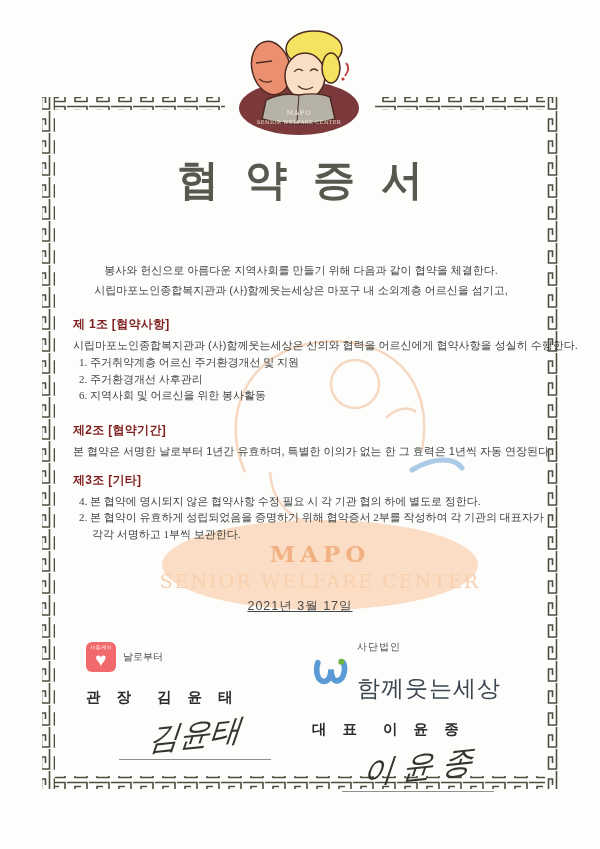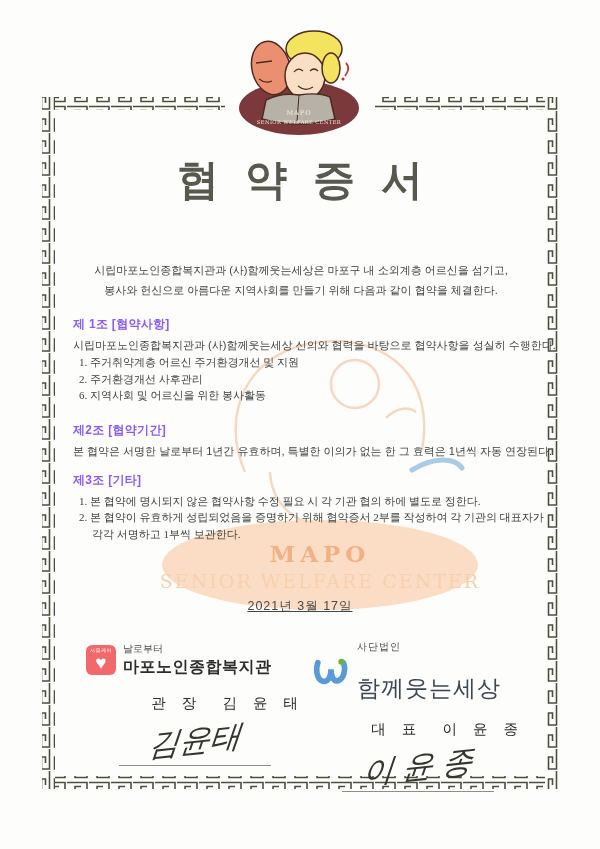"시립마포노인종합복지관과 (사)함께웃는세상은 마포구 내 소외계층" div { order: before "봉사와 헌신으로 아름다운 지역사회를 만들기" -> after "봉사와 헌신으로 아름다운 지역사회를 만들기" }
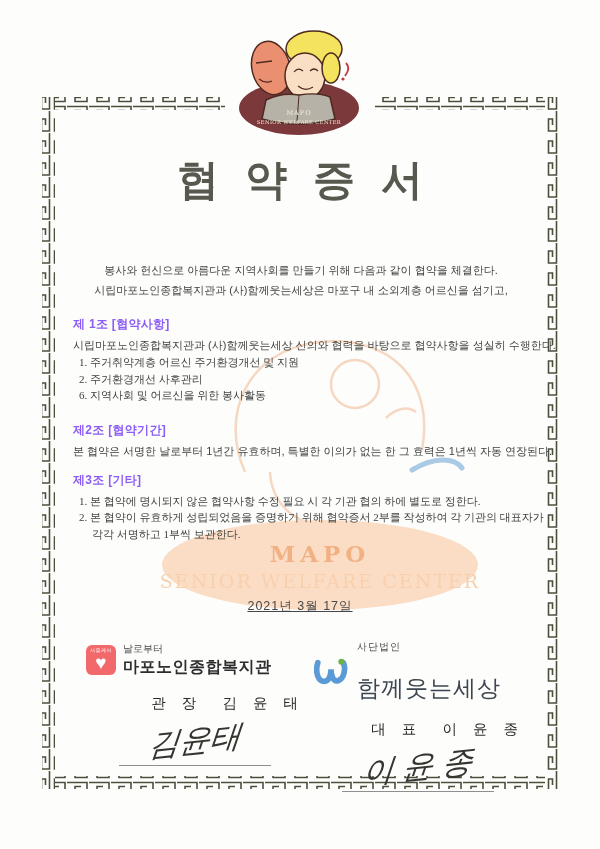"제 1조 [협약사항]" .article .heading { color: #8b5cf6 -> #7f1d1d }
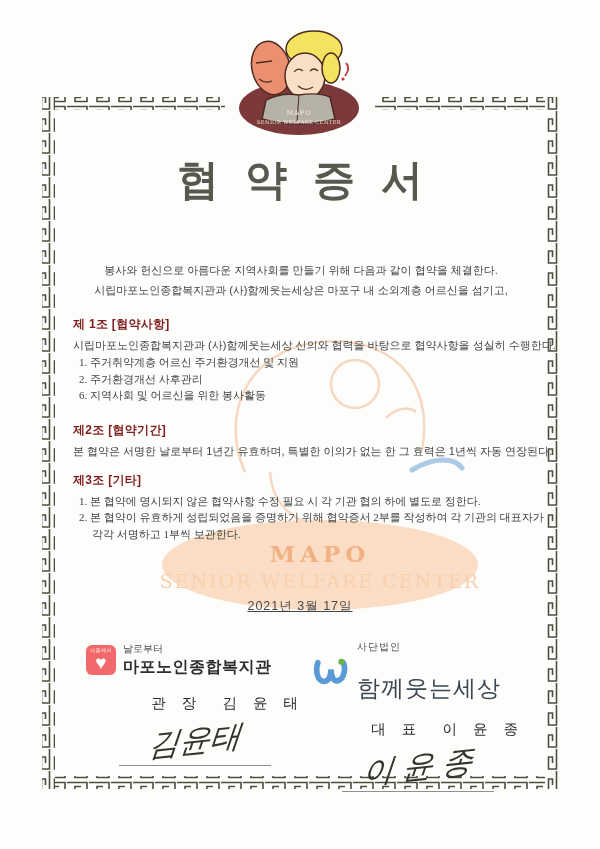"시립마포노인종합복지관과 (사)함께웃는세상 신의와 협력을 바탕으로" div.body-line { text: 함께웃는세상 신의와 협력을 바탕으로 -> 함께웃는세상은 신의와 협력을 어르신에게 }
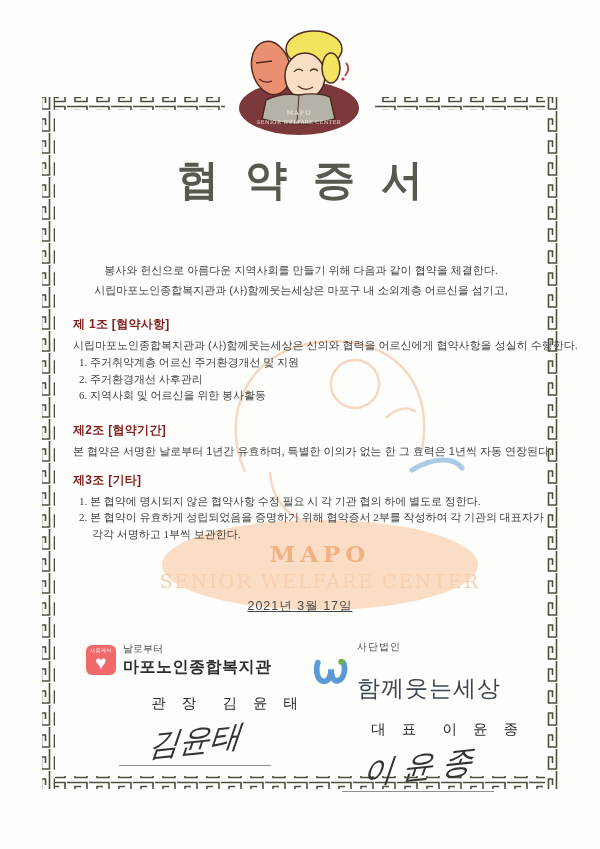"1. 본 협약에 명시되지 않은" div.item { text: 1 -> 4 }
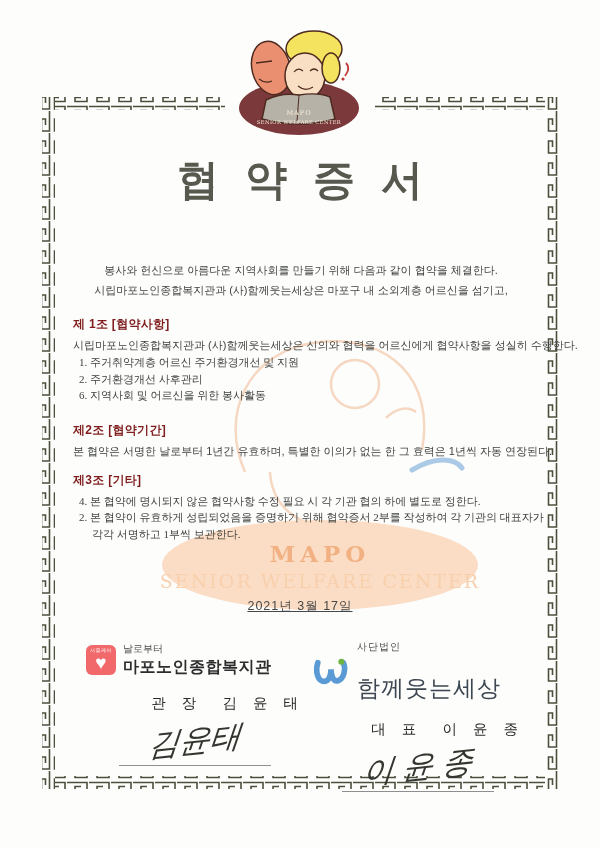"마포노인종합복지관" div.org-name-l { html: <div>마포노인종합복지관</div> -> none }
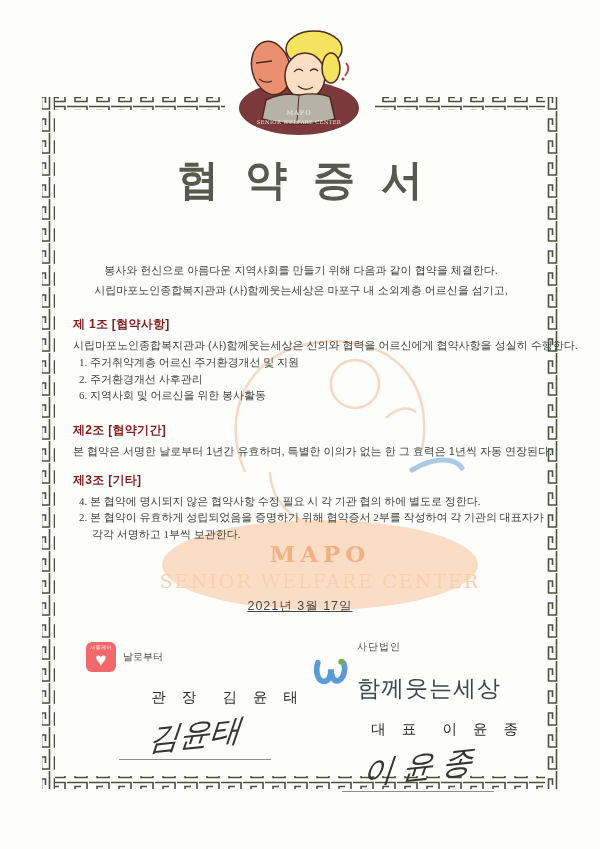"관 장 김 윤 태" .signer-title { font-weight: normal -> bold; text-align: right -> left }
